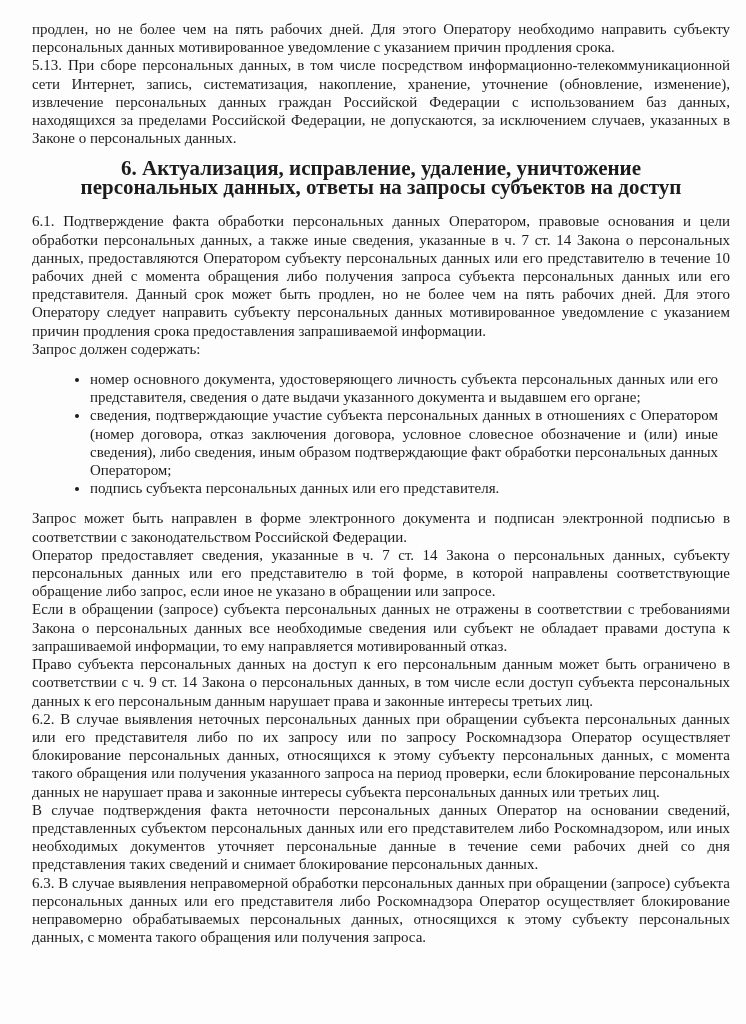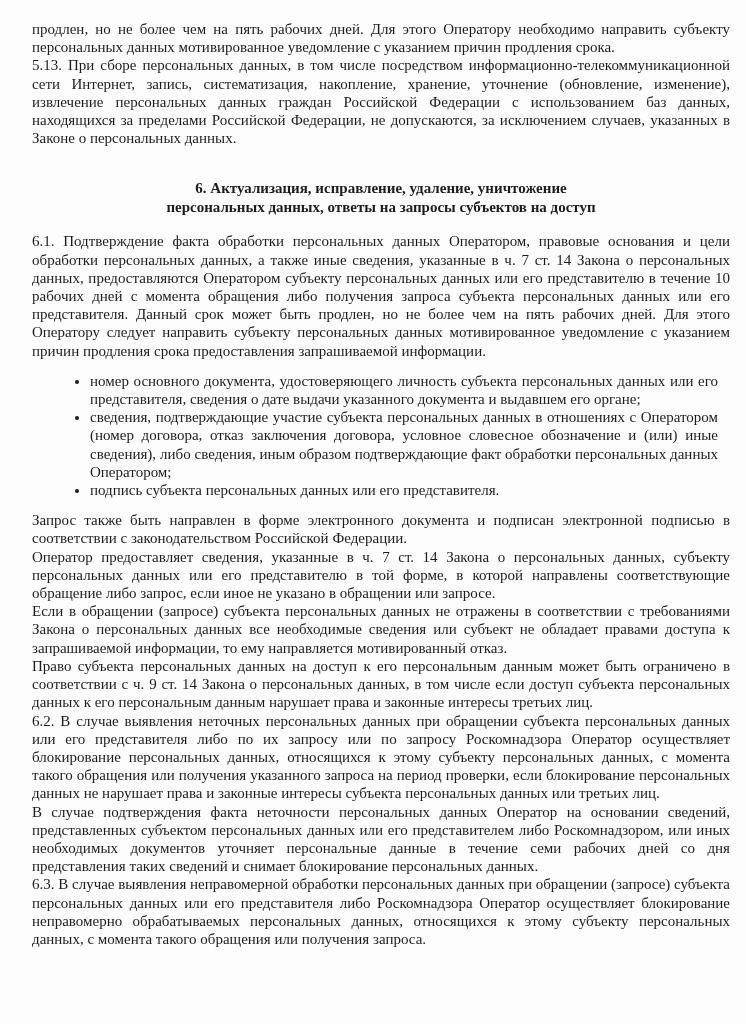"6. Актуализация, исправление, удаление," .section-heading { font-size: 15px -> 21px; margin: 32px 0 15px 0 -> 12px 0 15px 0 }
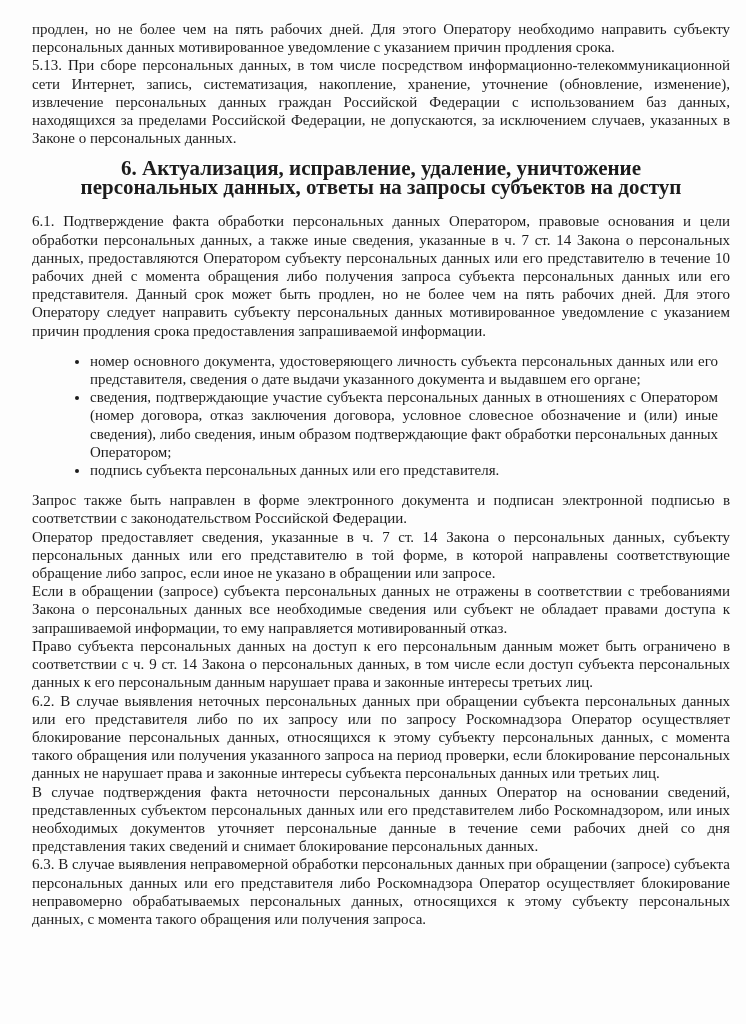"Запрос должен содержать:" p { html: none -> <p>Запрос должен содержать:</p> }
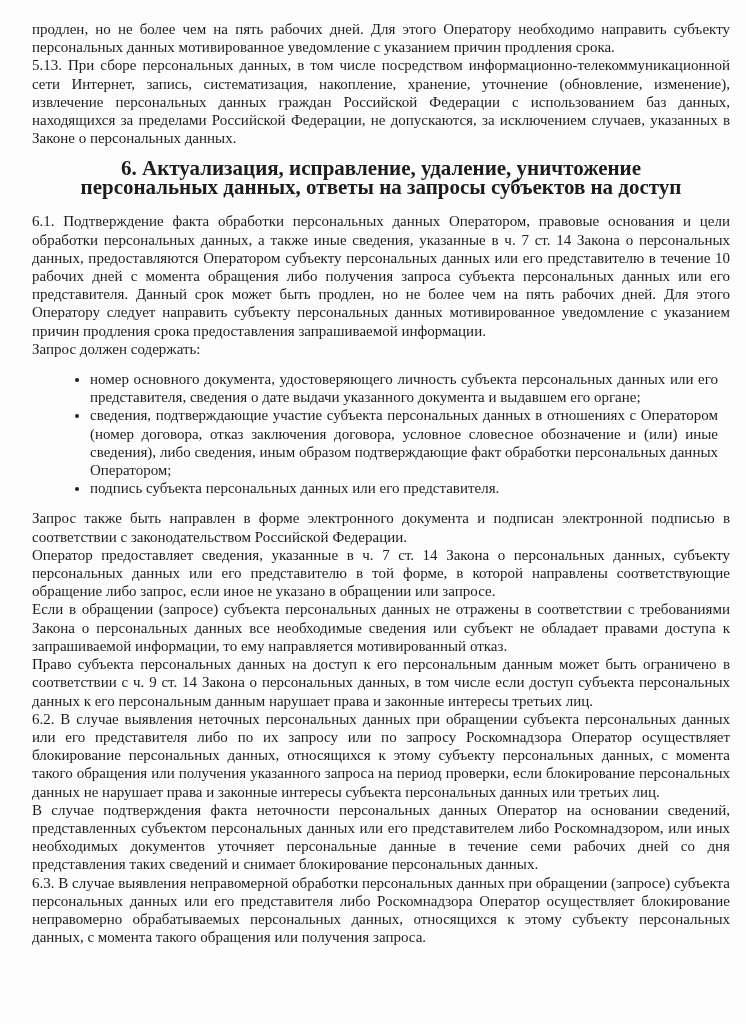"Запрос также быть направлен в" p { text: также -> может }
